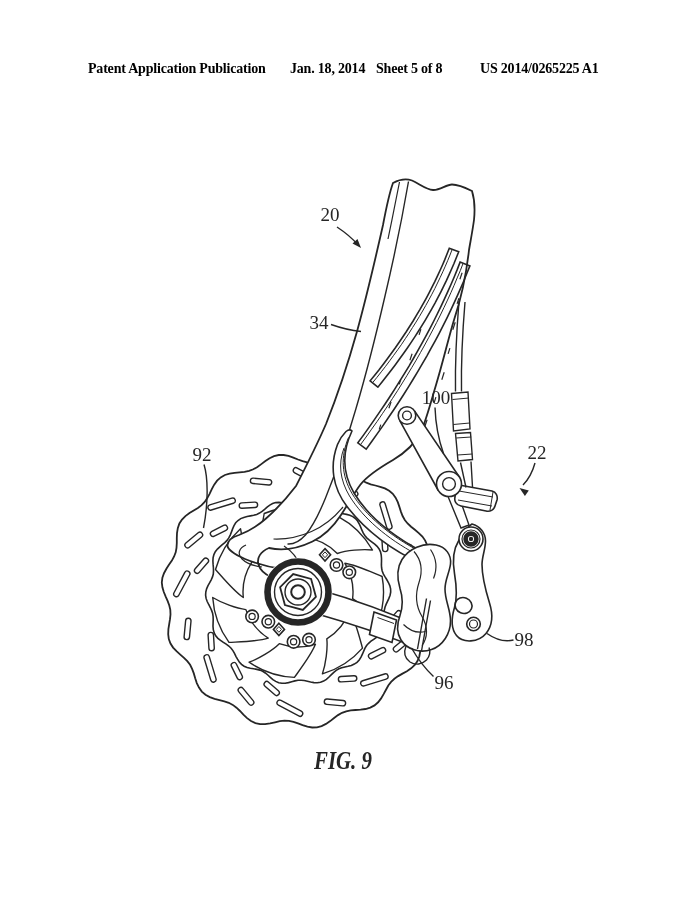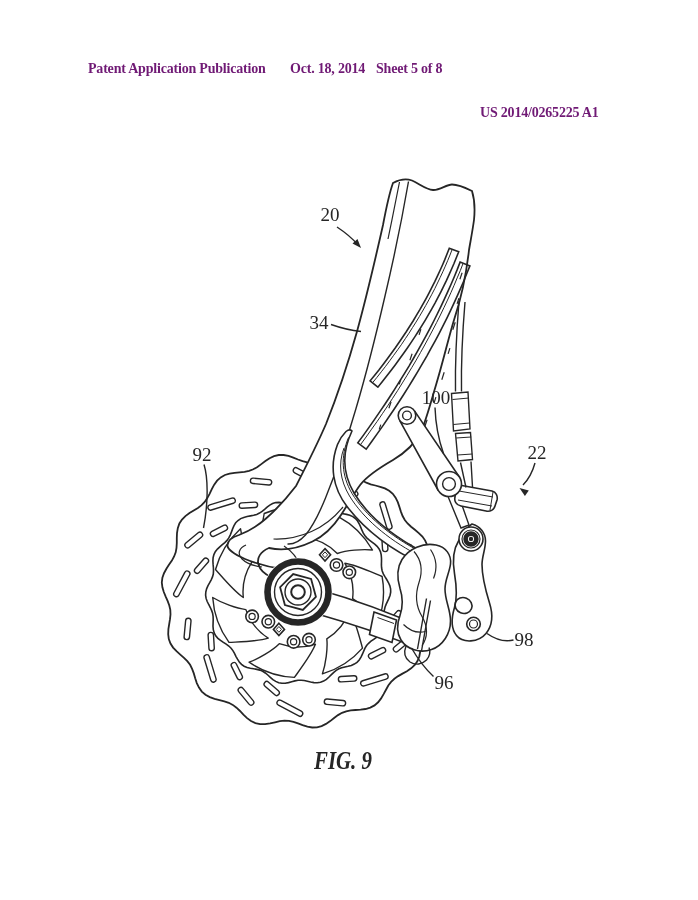"Patent Application Publication" .hdr { color: #701a75 -> #000000 }
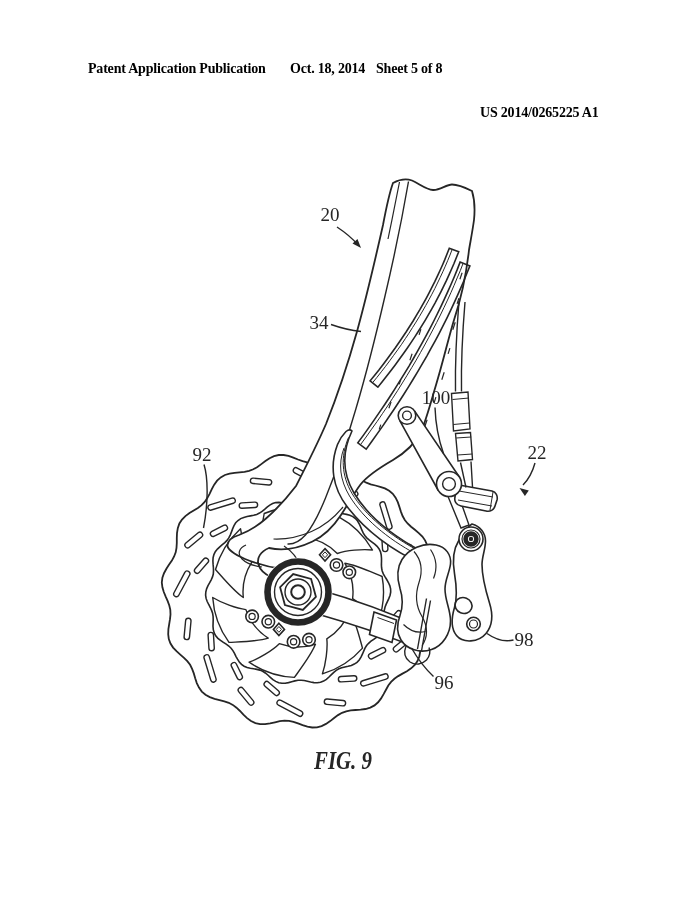"Oct. 18, 2014" span.h-date { text: Oct -> Jan }
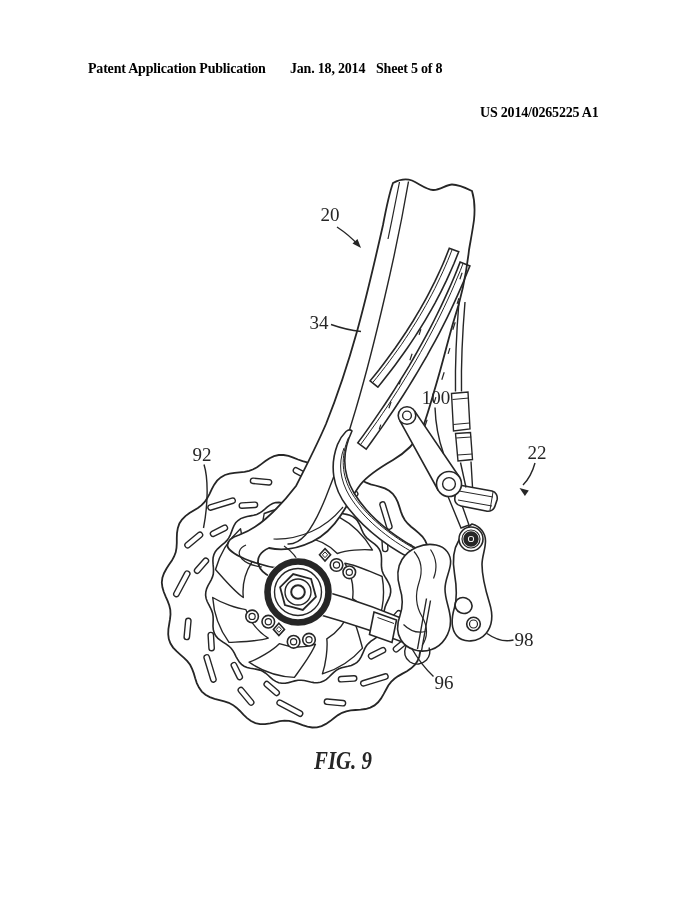"US 2014/0265225 A1" .hdr .h-num { margin-top: 44px -> none }
